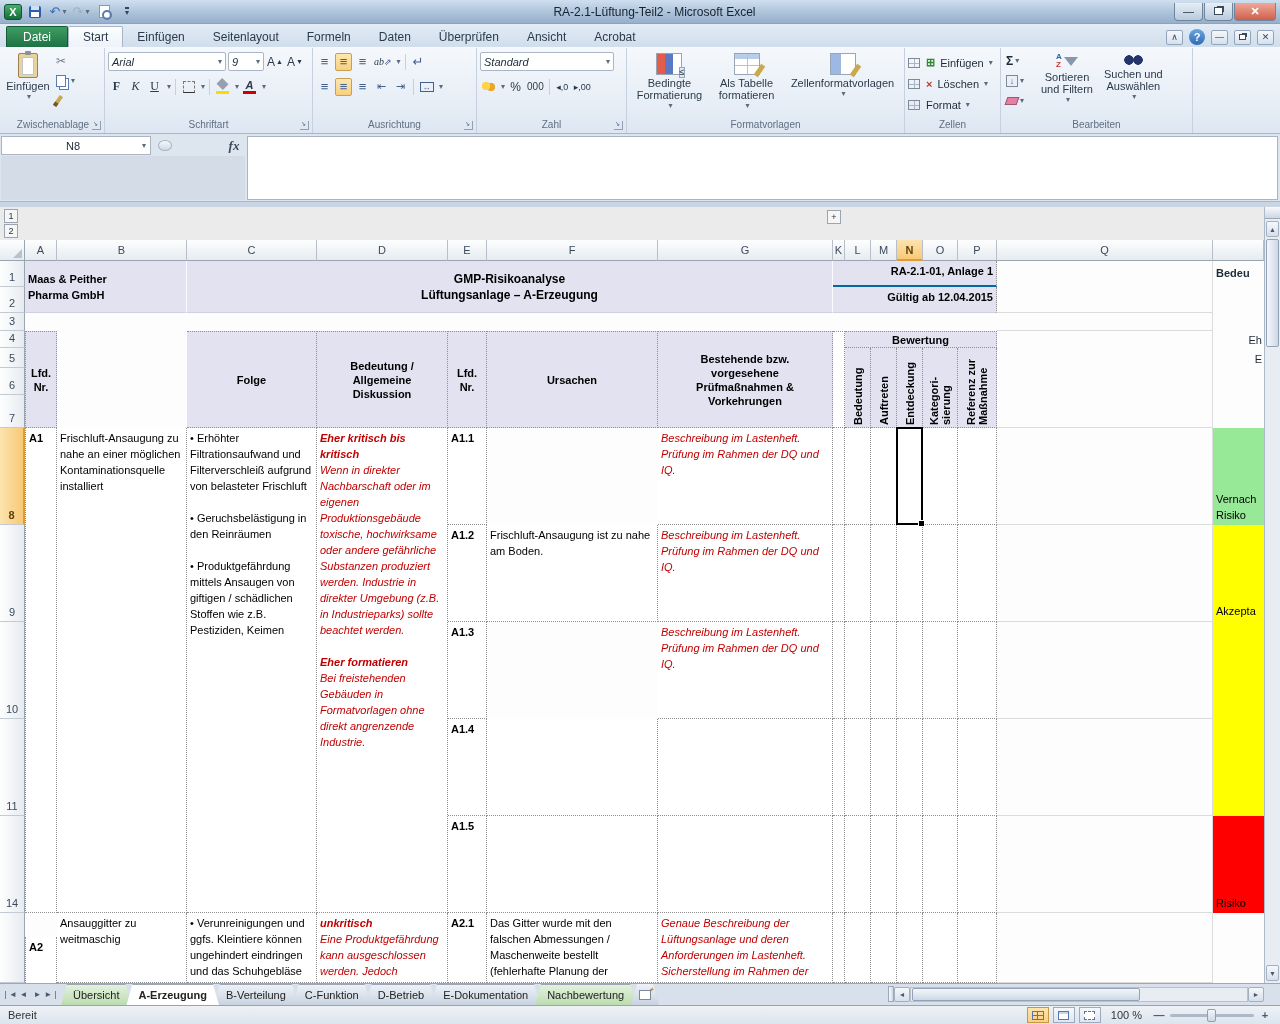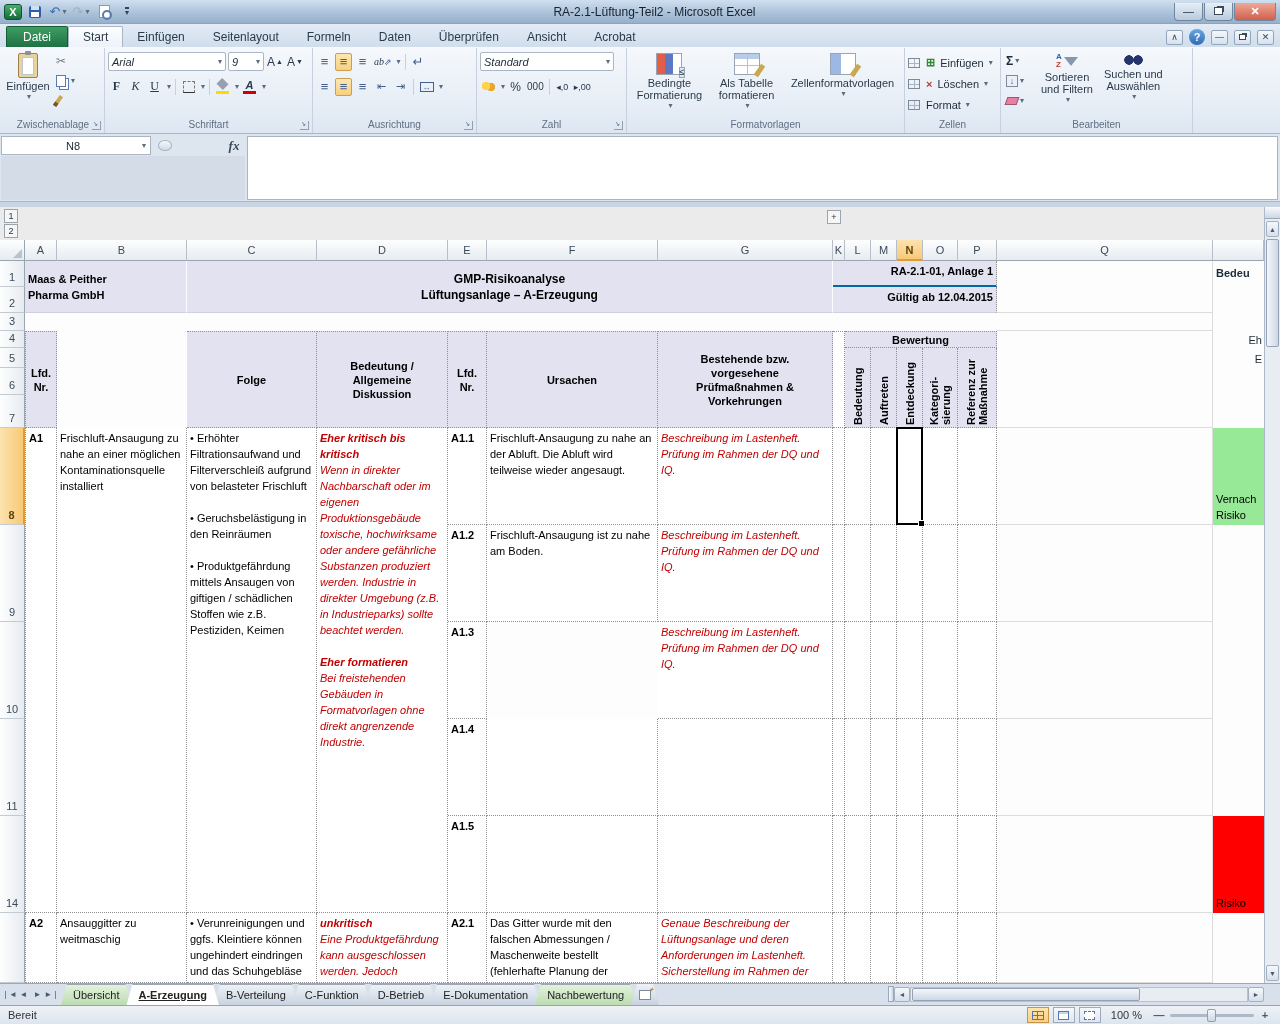"Frischluft-Ansaugung zu nahe an der" div.cell { html: <div>Frischluft-Ansaugung zu nahe an der Abluft. Die Abluft wird teilweise wieder angesaugt.</div> -> none }
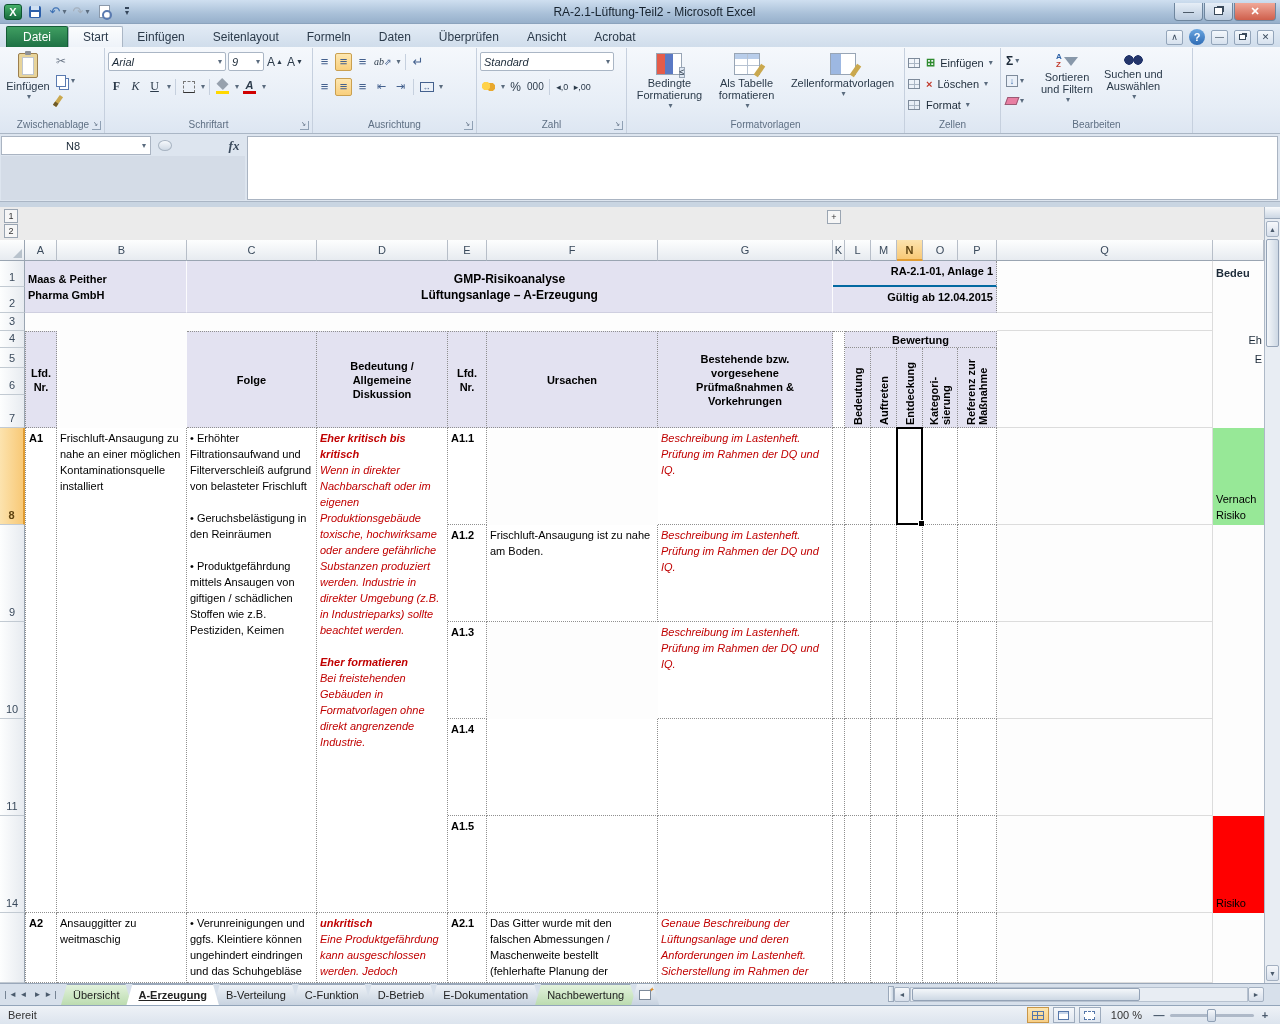"Akzepta" div.legend { html: none -> <div><span>Akzepta</span></div> }
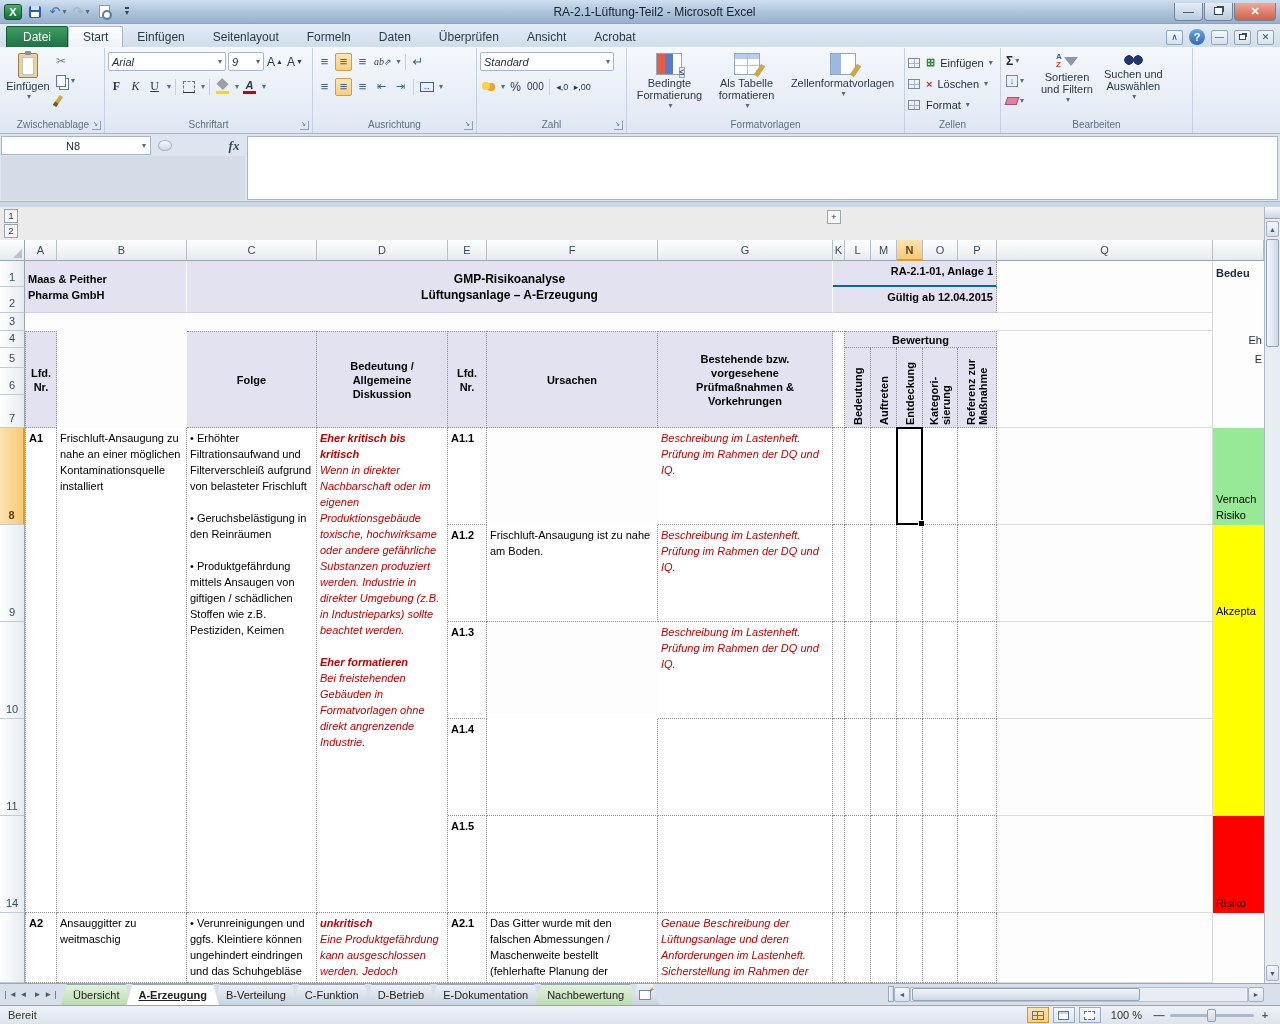"A2" div.cell { top: 706px -> 730px }
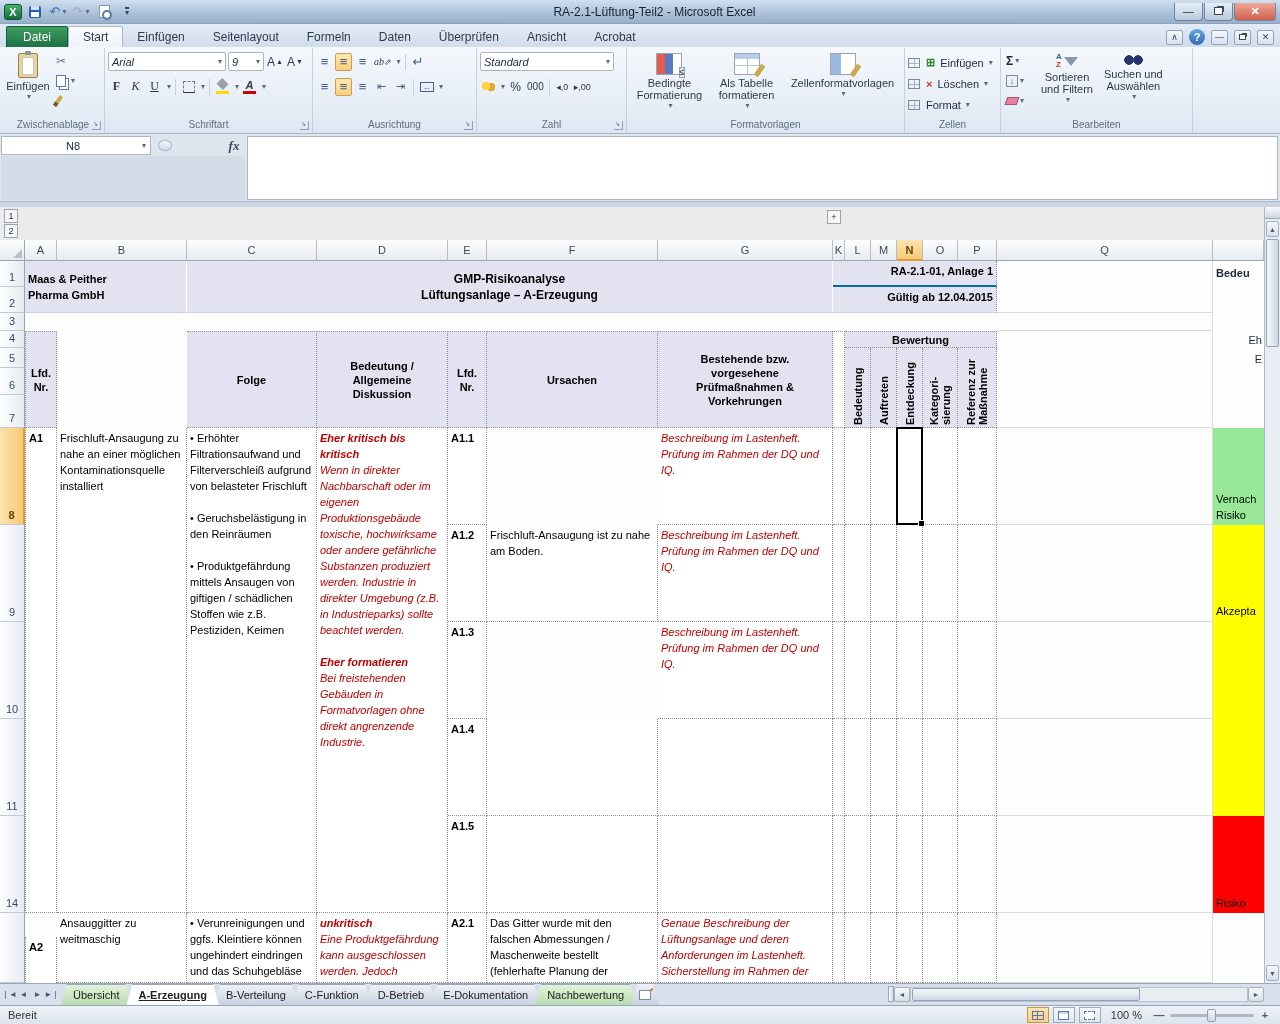"A-Erzeugung" .stab.active { text-decoration: underline -> none }
